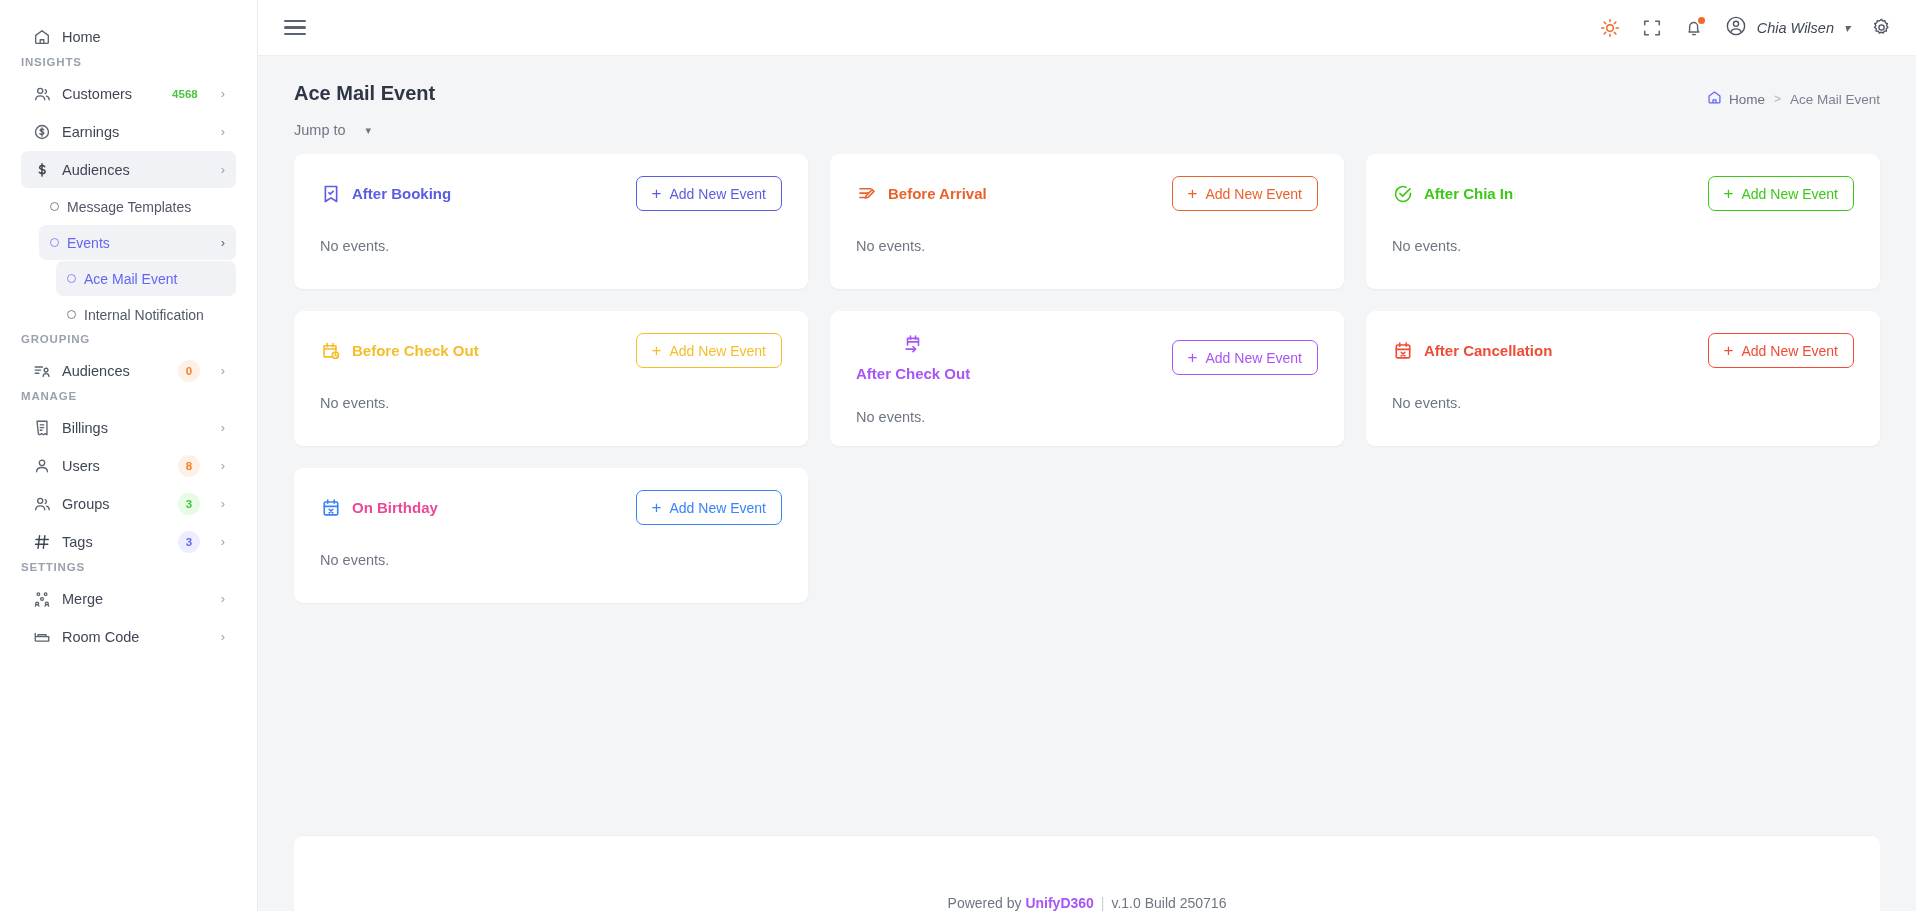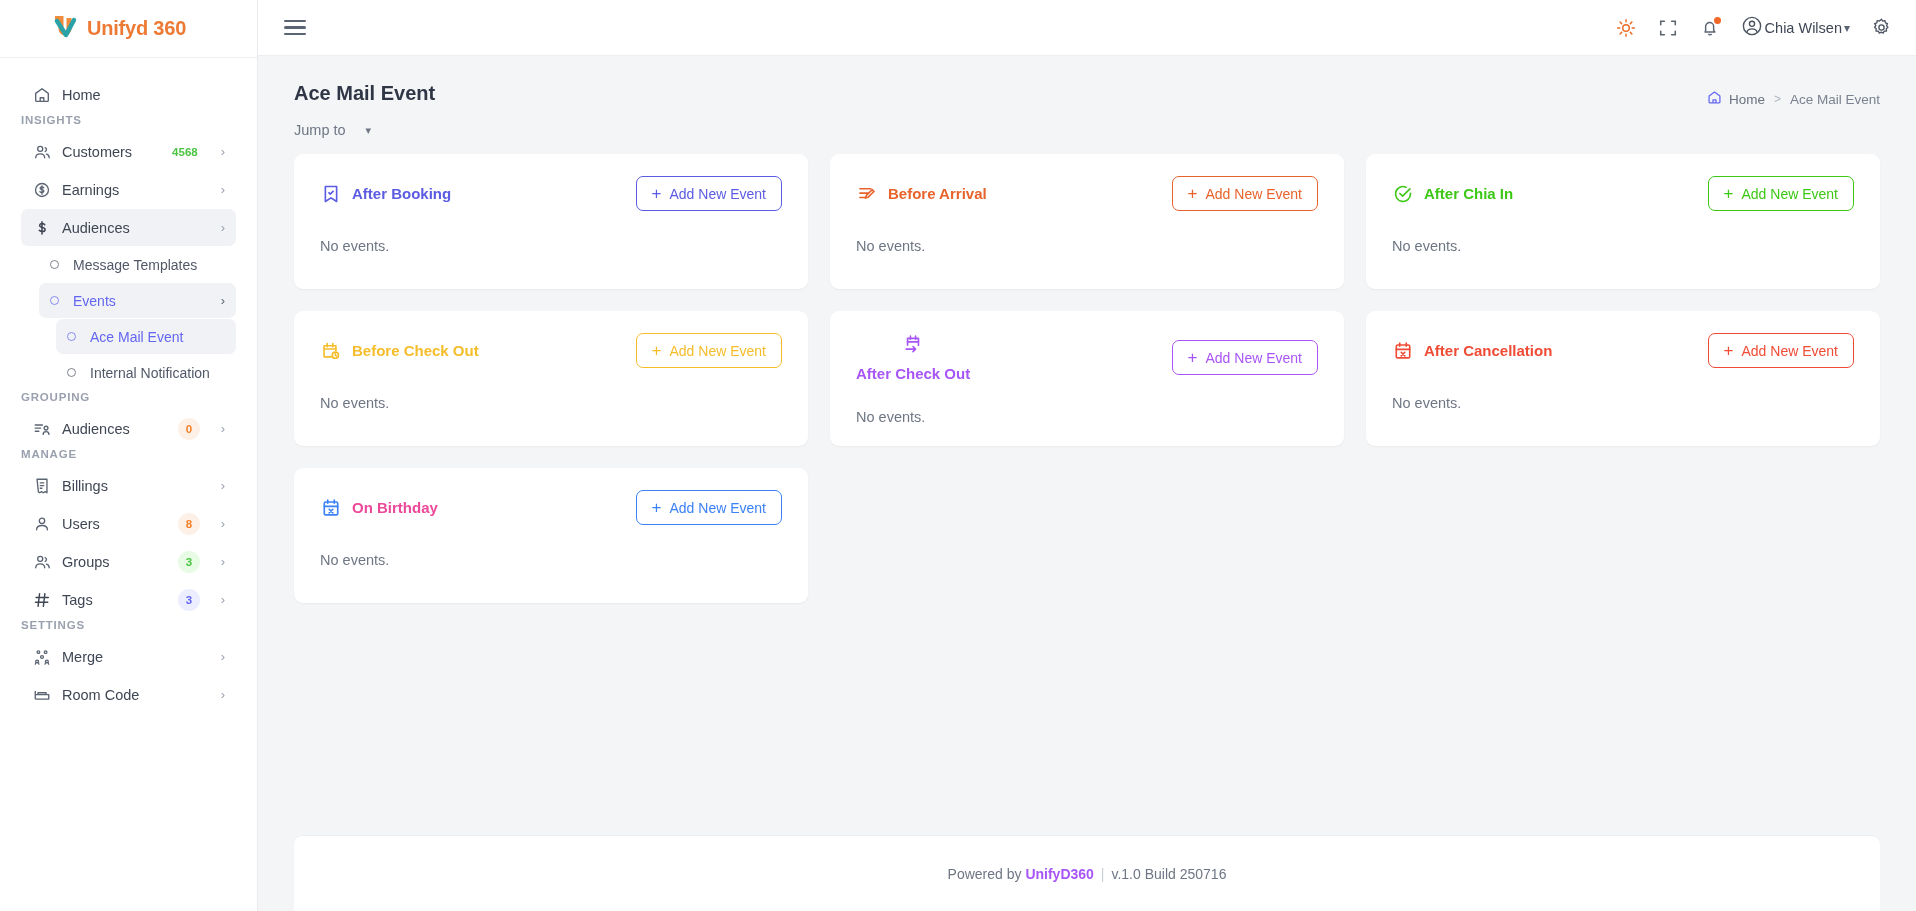"Unifyd 360" div.logo-area { html: <div> <span> <svg> <path></path> <path></path> </svg> </span> <span>Unifyd 360</span> </div> -> none }
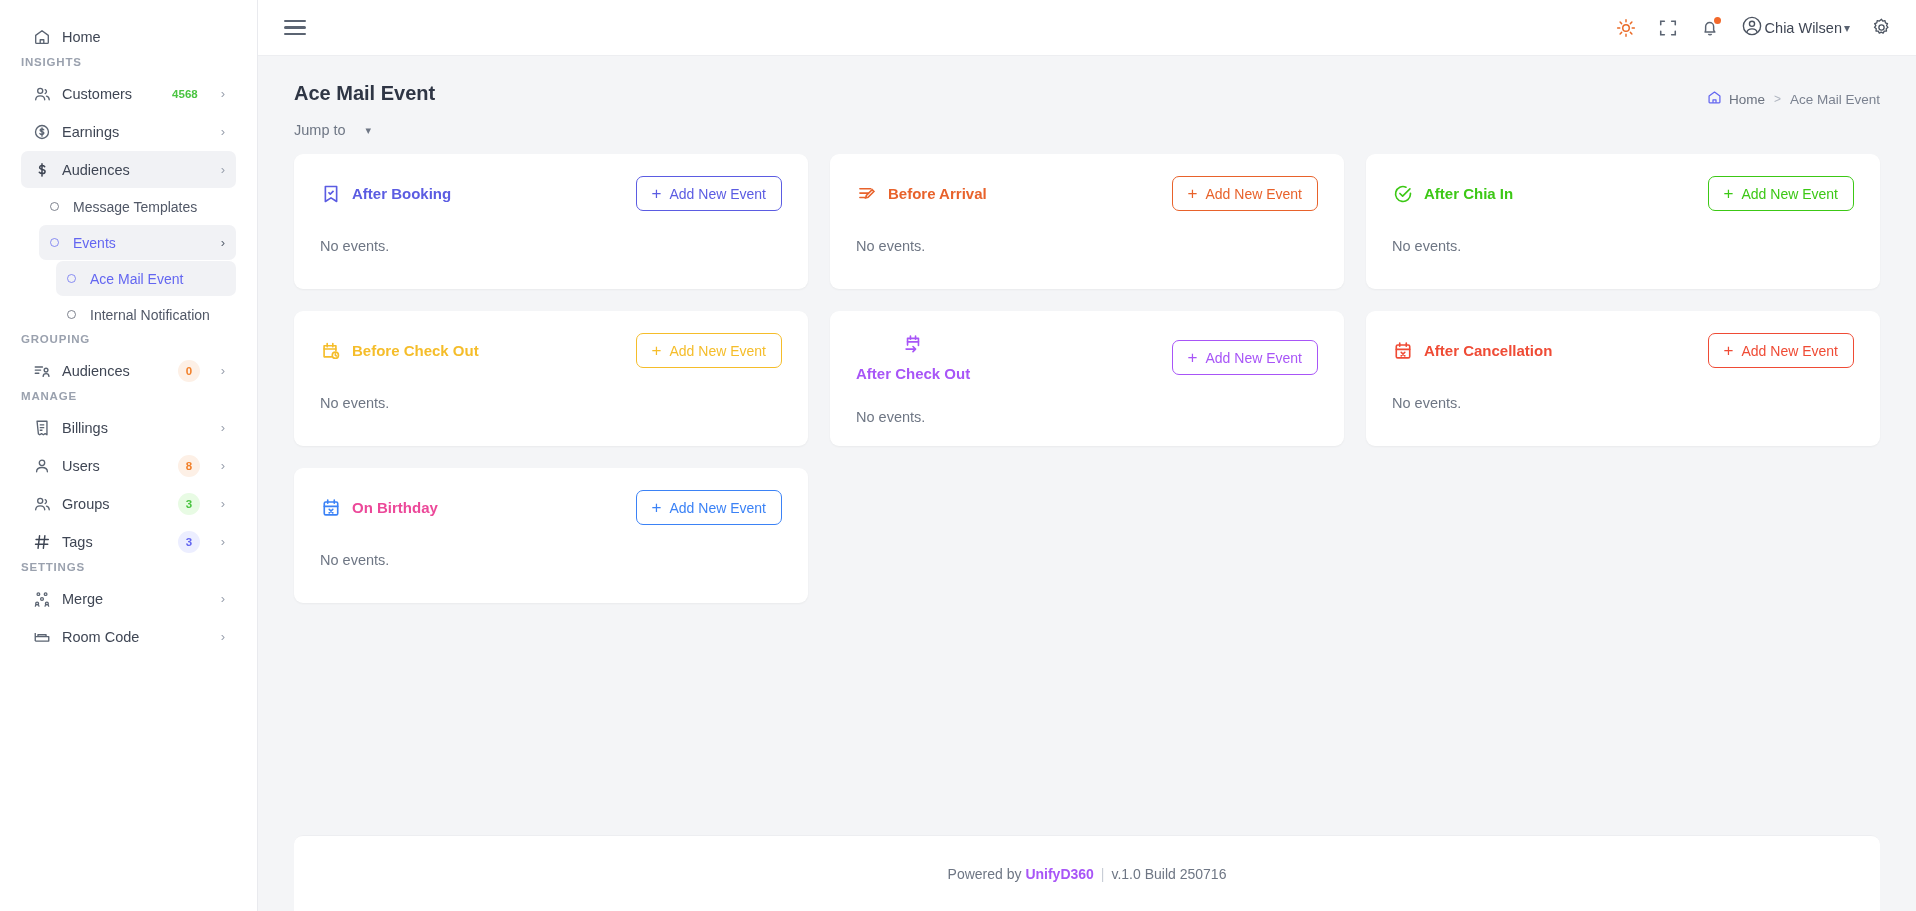"Chia Wilsen" .user-chip { font-style: none -> italic; gap: 2px -> 10px }
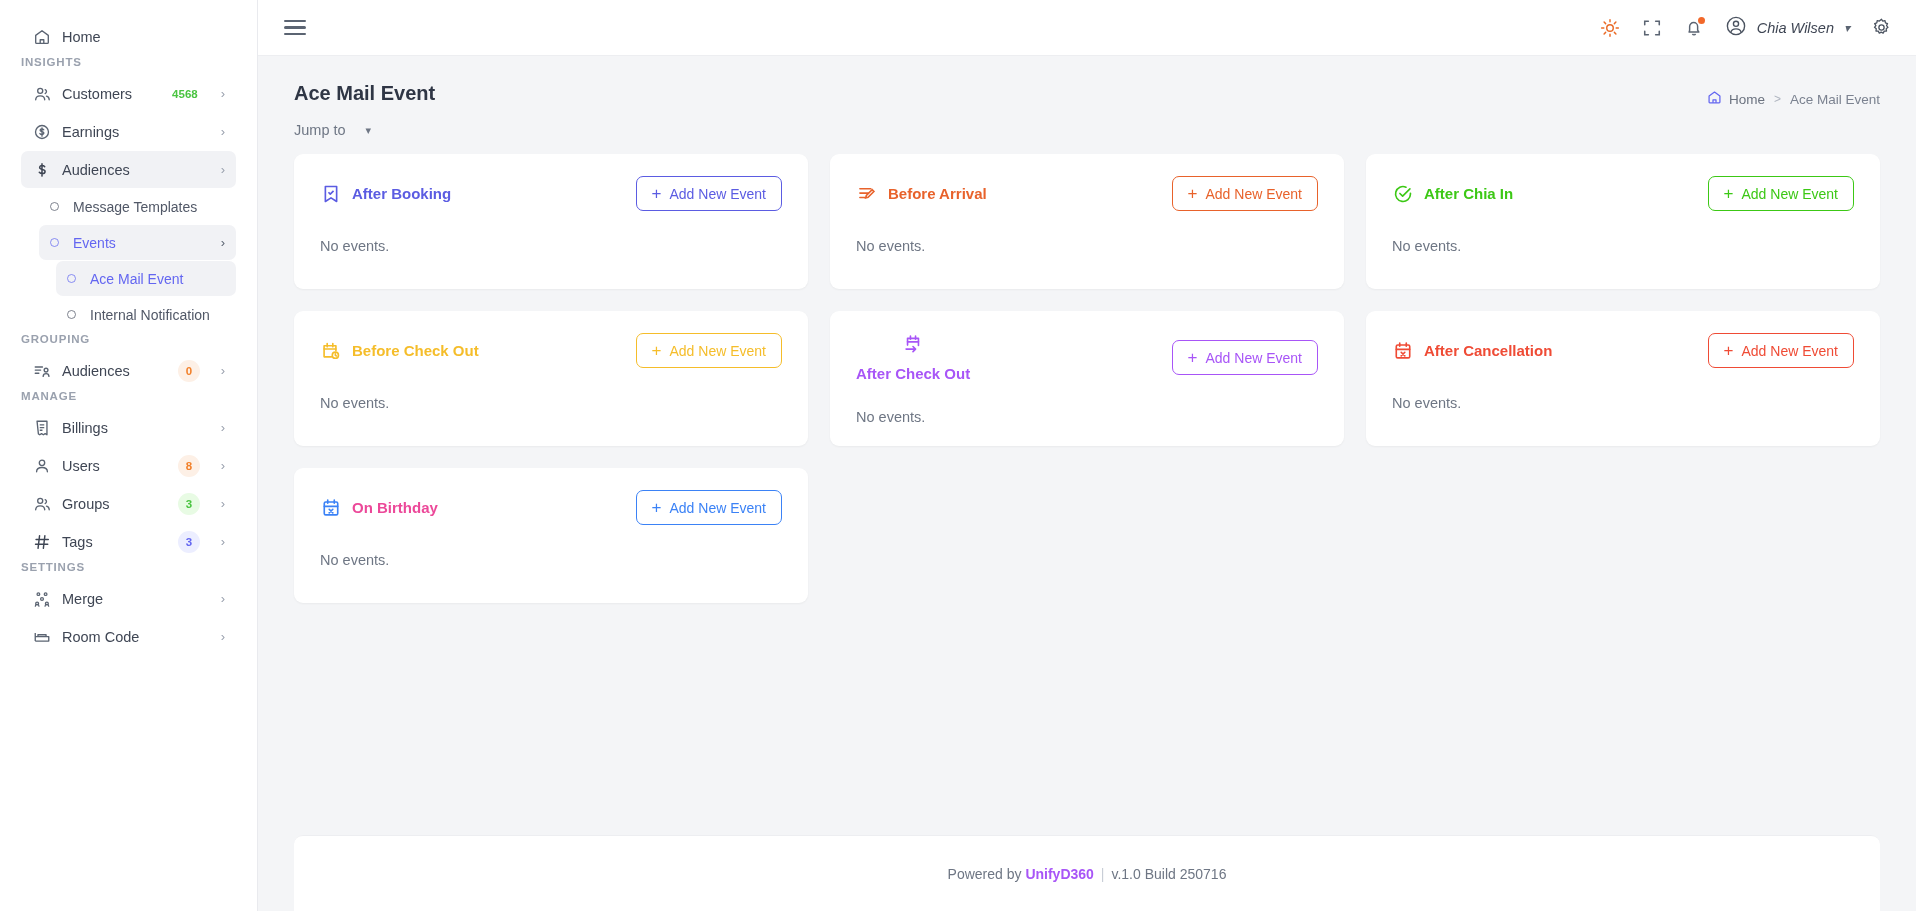"Message Templates" .sub-item { gap: 14px -> 8px }
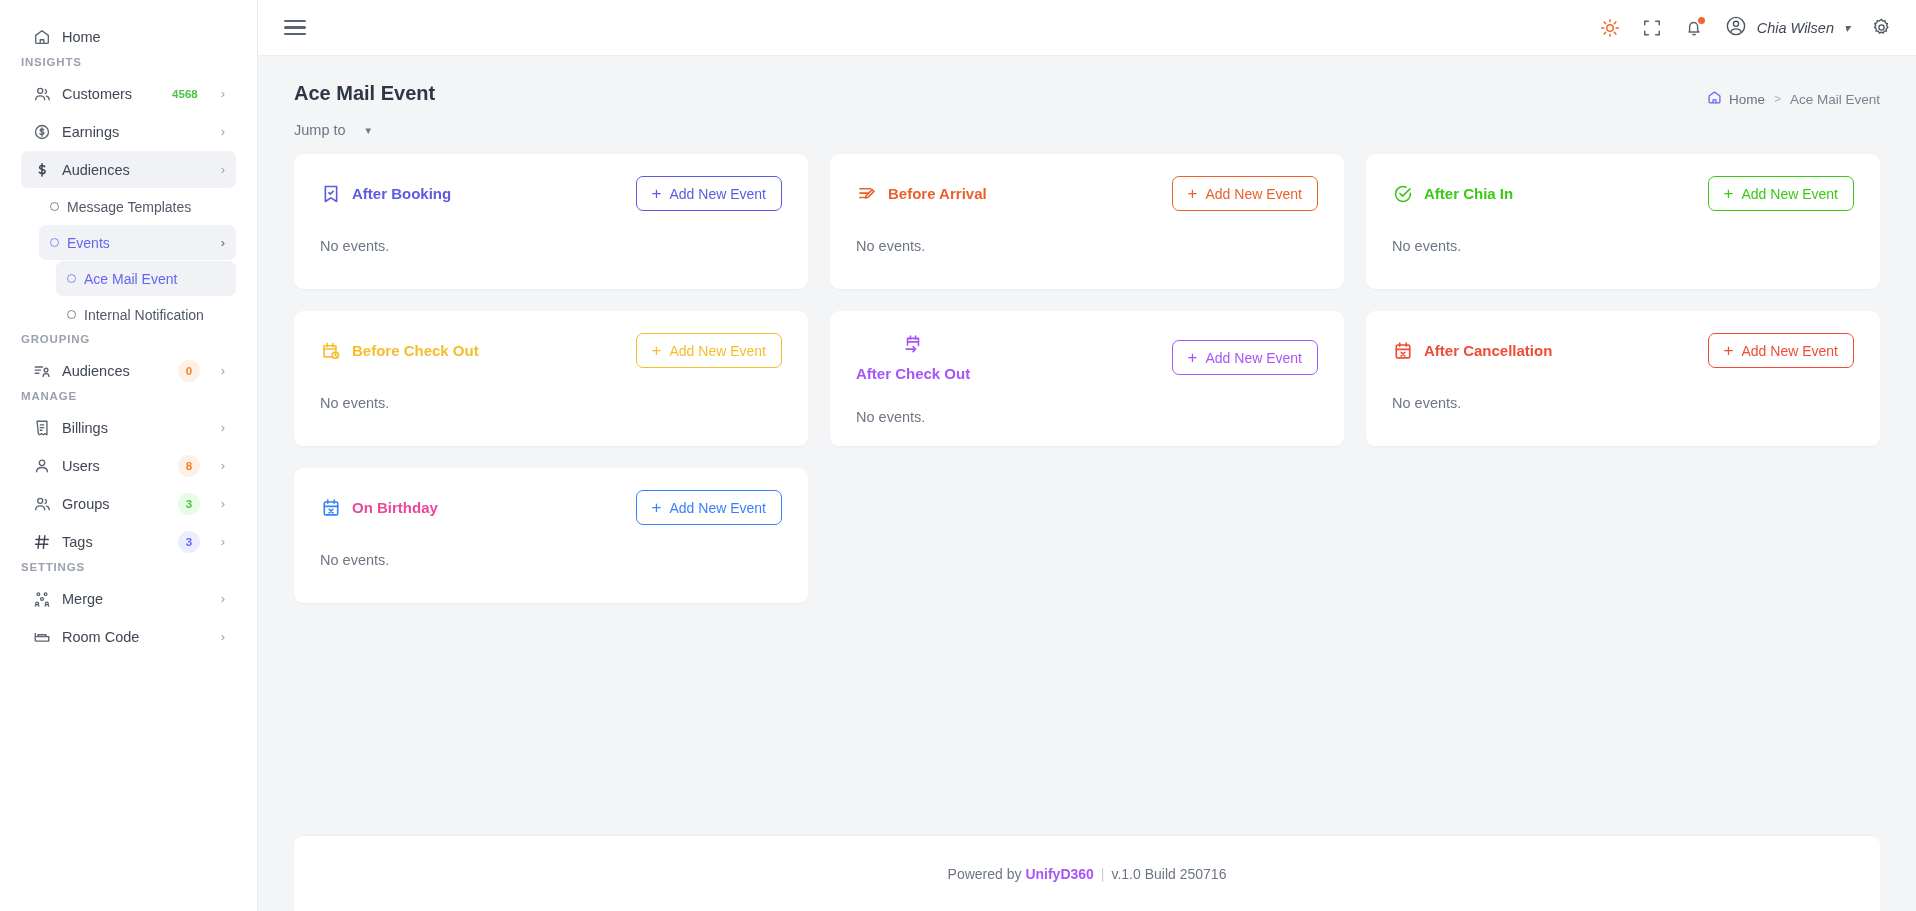"Powered by" .footer { align-items: center -> flex-end }
